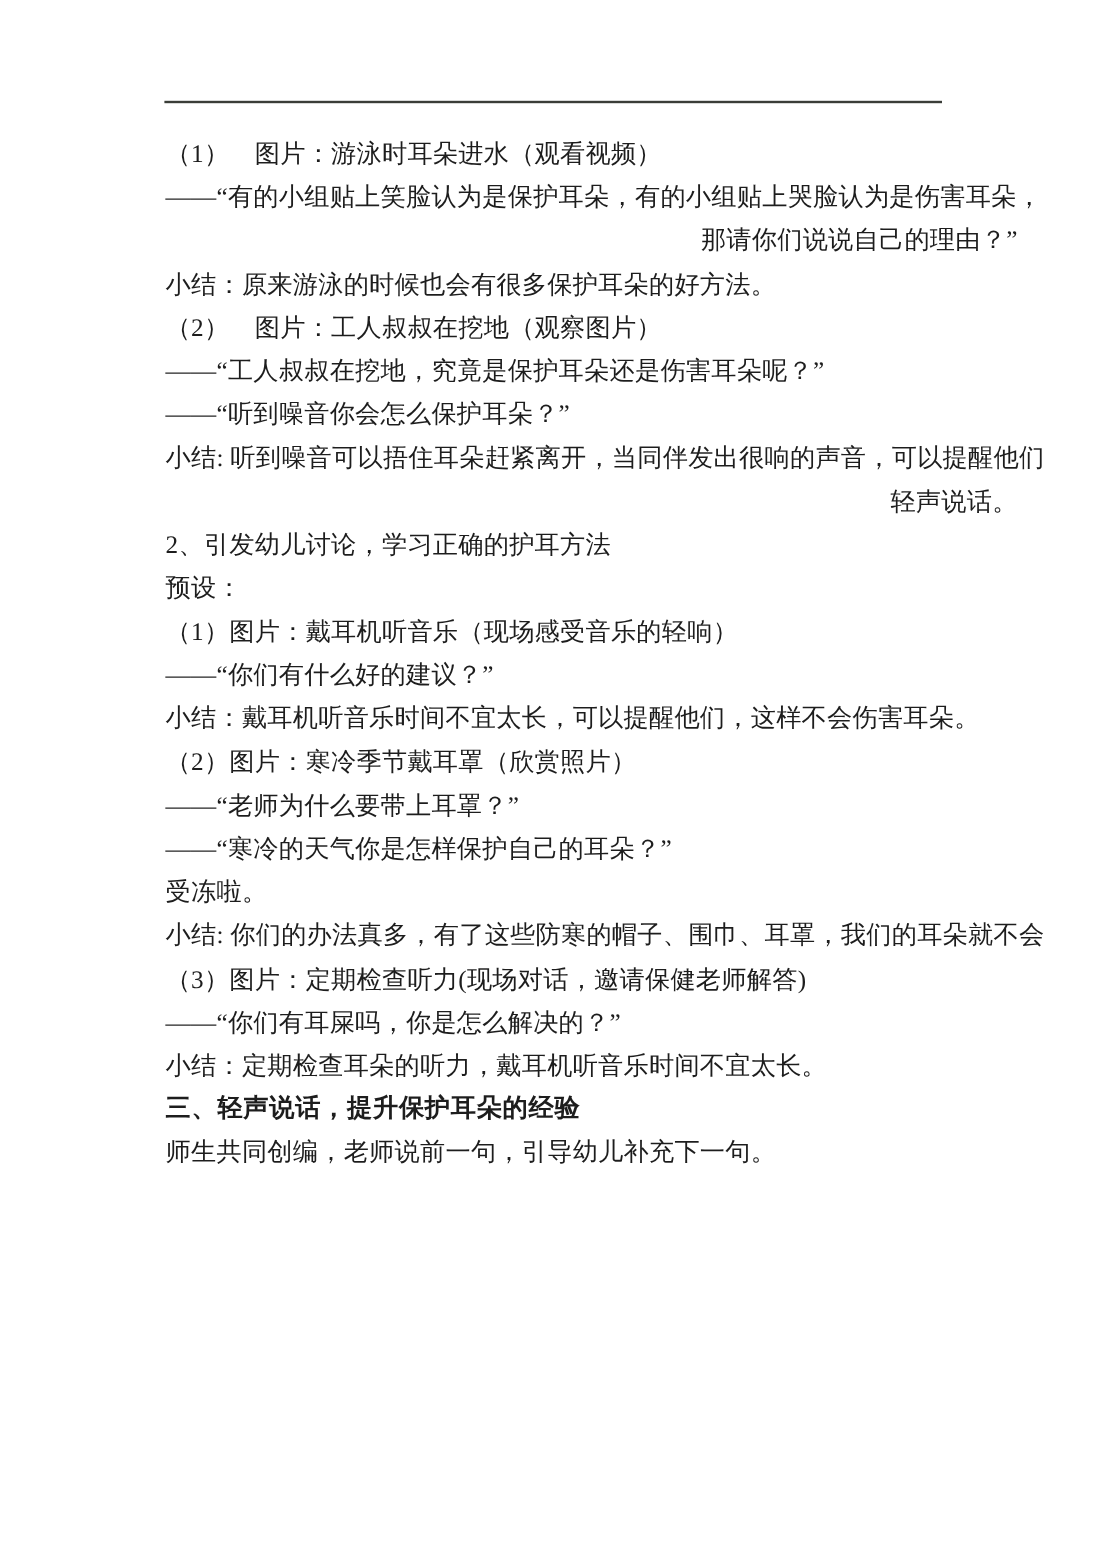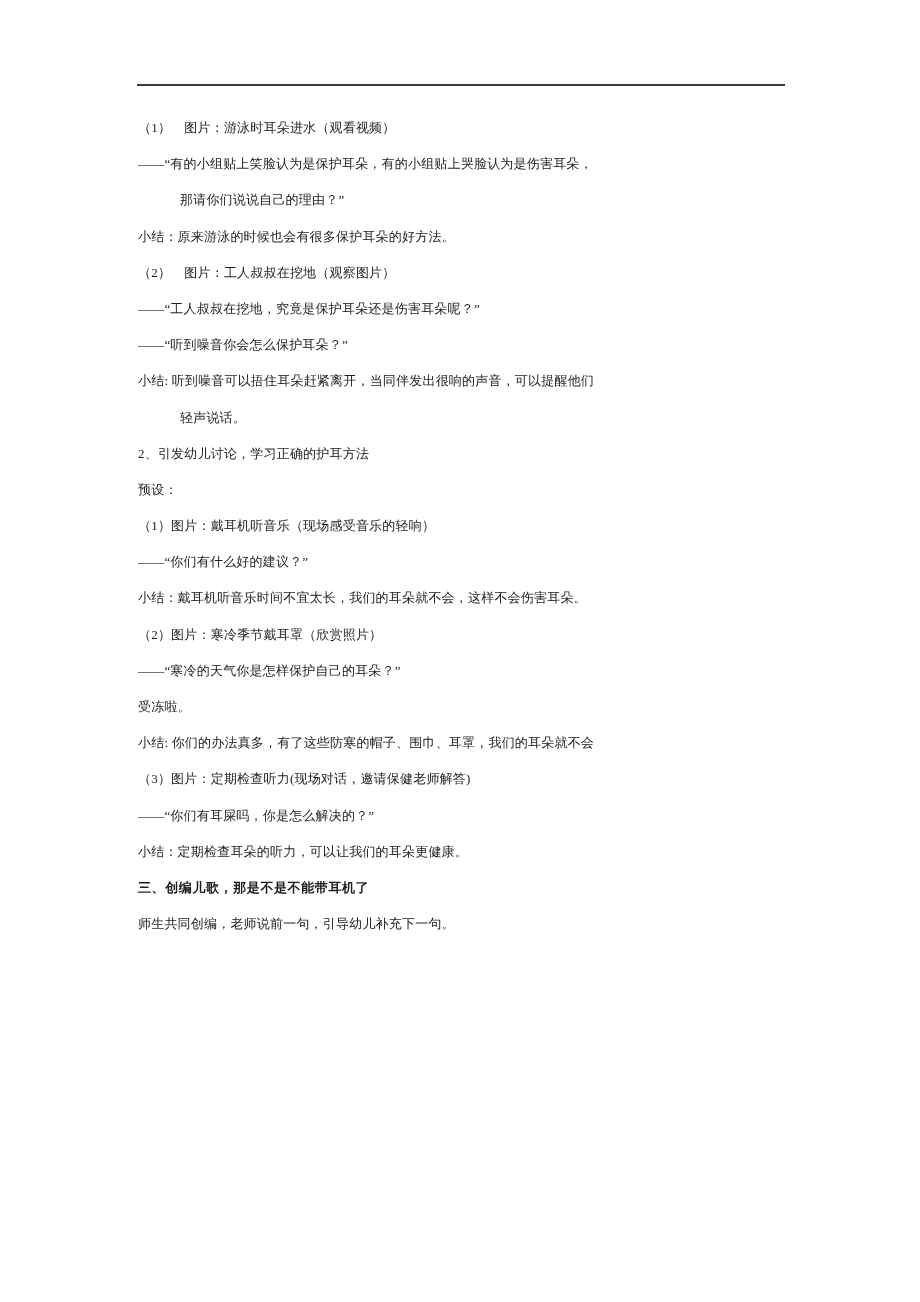"（1） 图片：游泳时耳朵进水（观看视频）" .doc-body { font-size: 13px -> 21px }
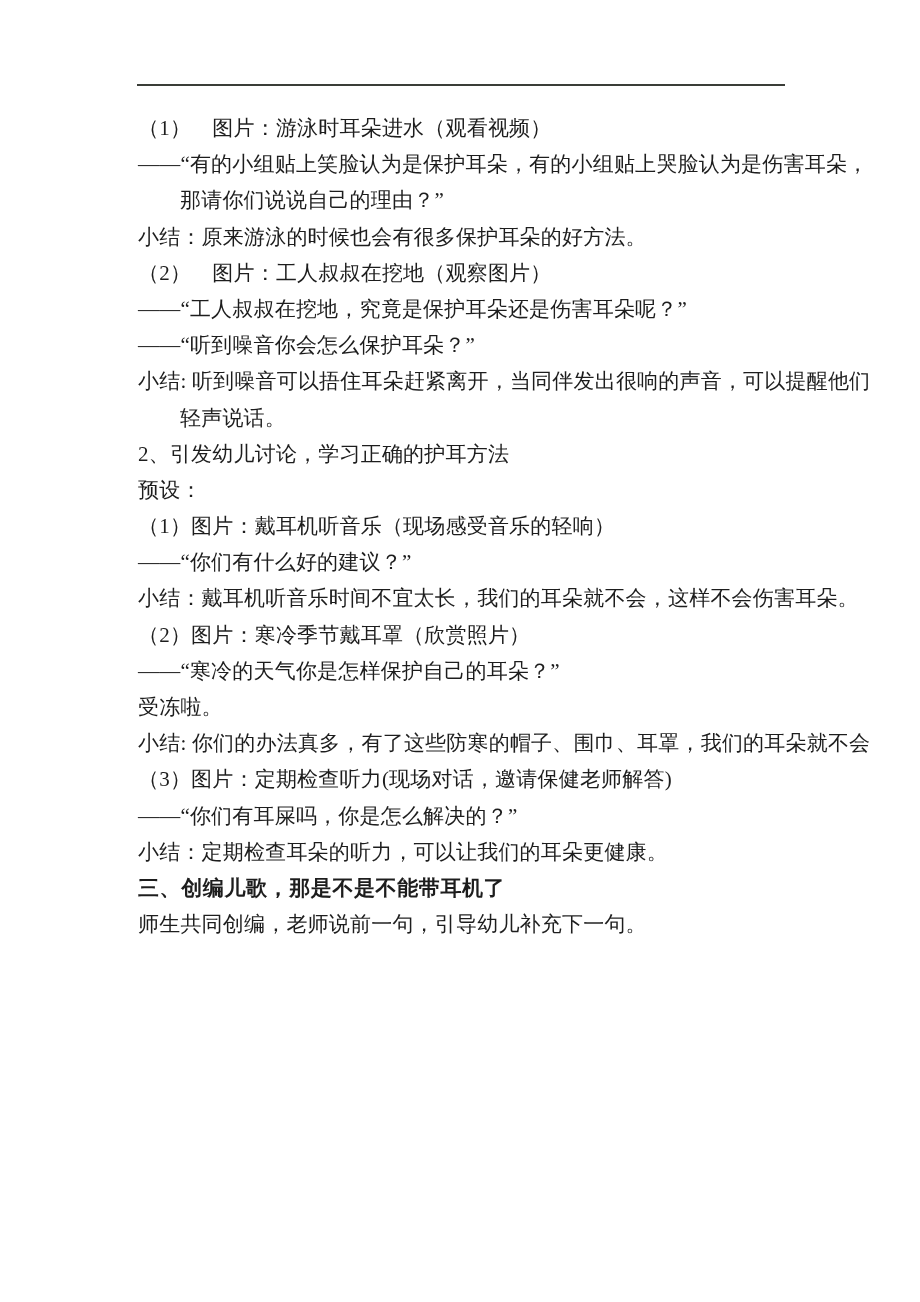"那请你们说说自己的理由？”" .doc-line.indent { text-align: none -> right }
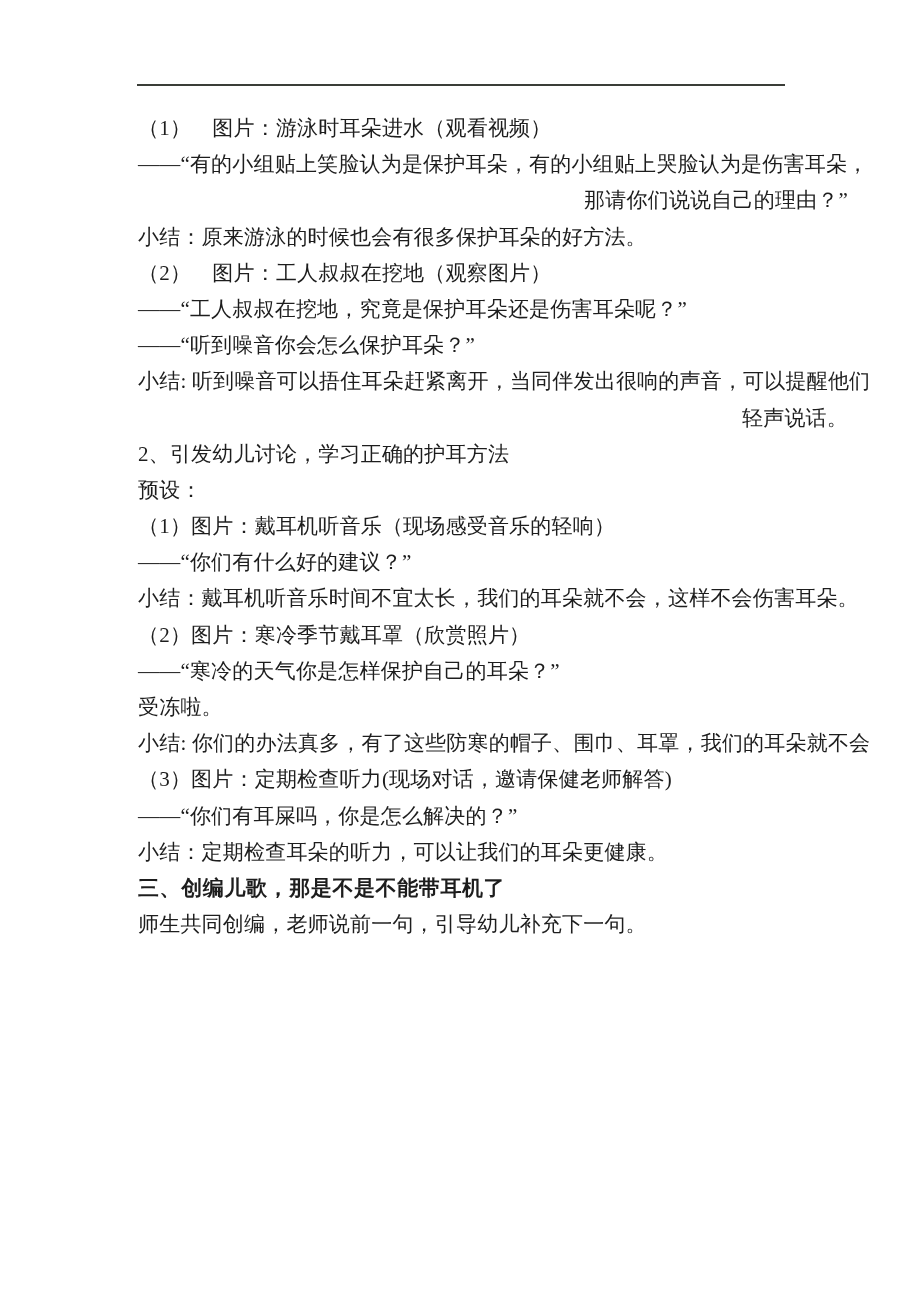"小结：戴耳机听音乐时间不宜太长，我们的耳朵就不会，这样不会伤害耳朵。" div.doc-line { text: 我们的耳朵就不会 -> 可以提醒他们 }
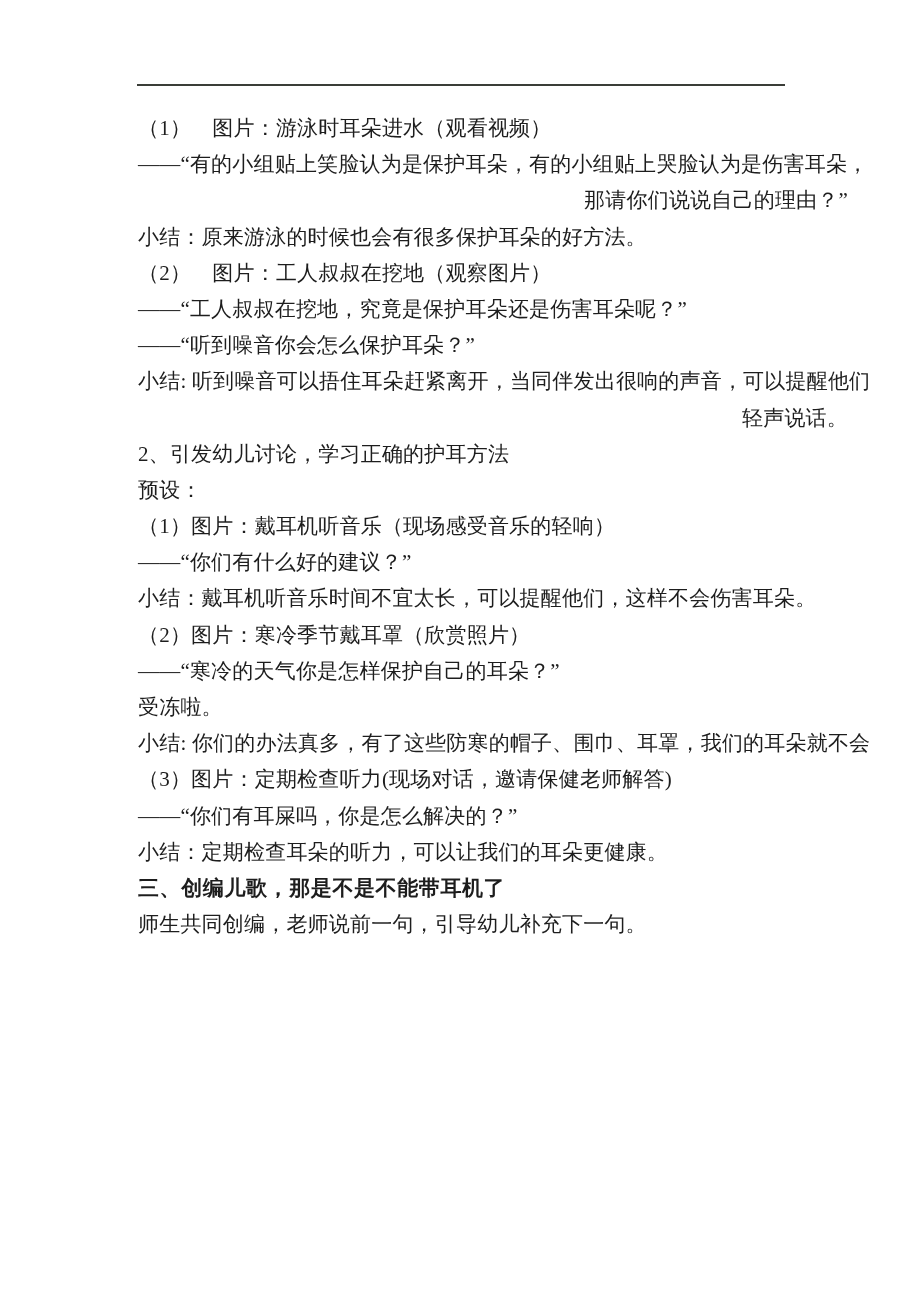"——“老师为什么要带上耳罩？”" div.doc-line { html: none -> <div>——“老师为什么要带上耳罩？”</div> }
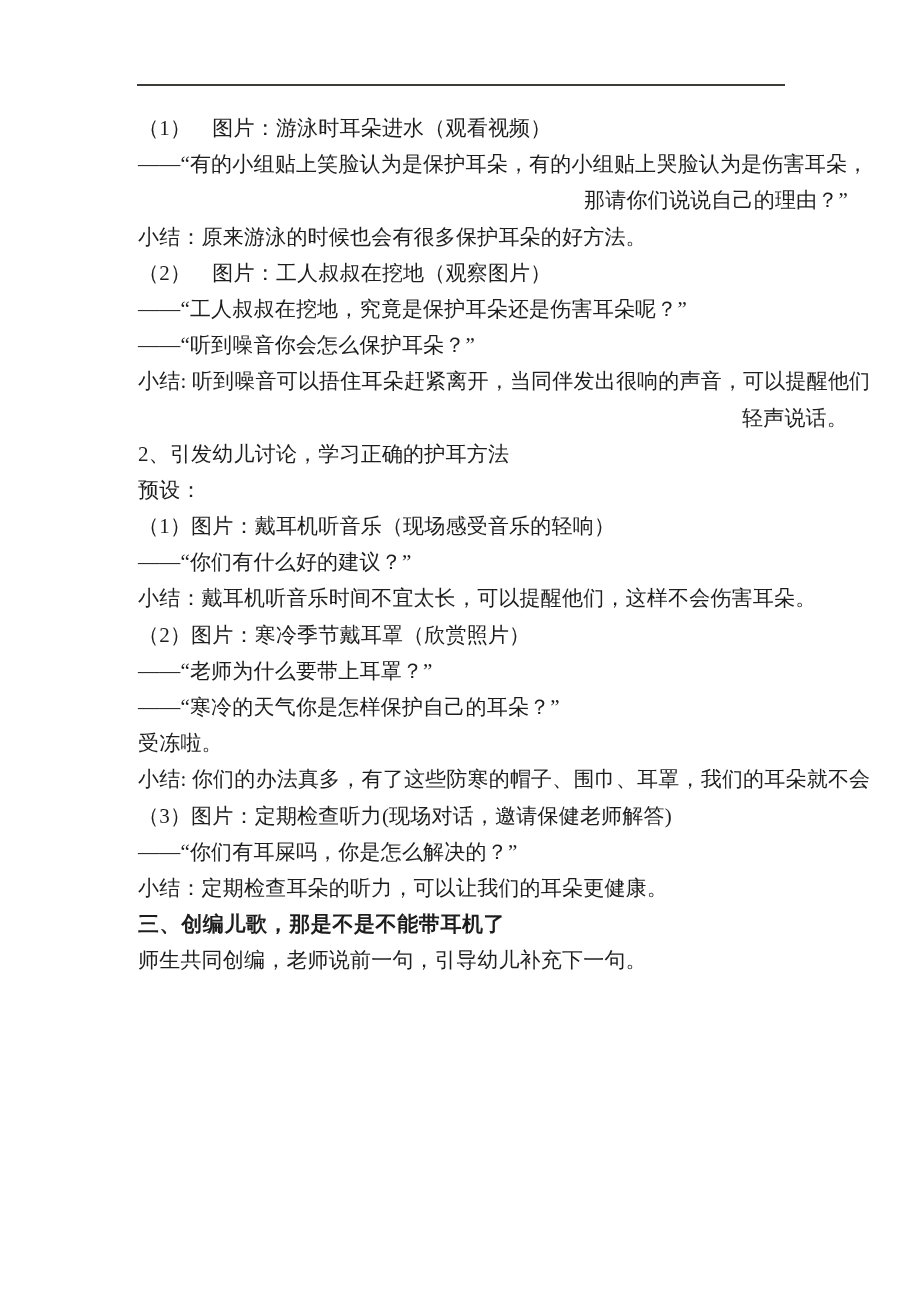"小结：定期检查耳朵的听力，可以让我们的耳朵更健康。" div.doc-line { text: 可以让我们的耳朵更健康 -> 戴耳机听音乐时间不宜太长 }
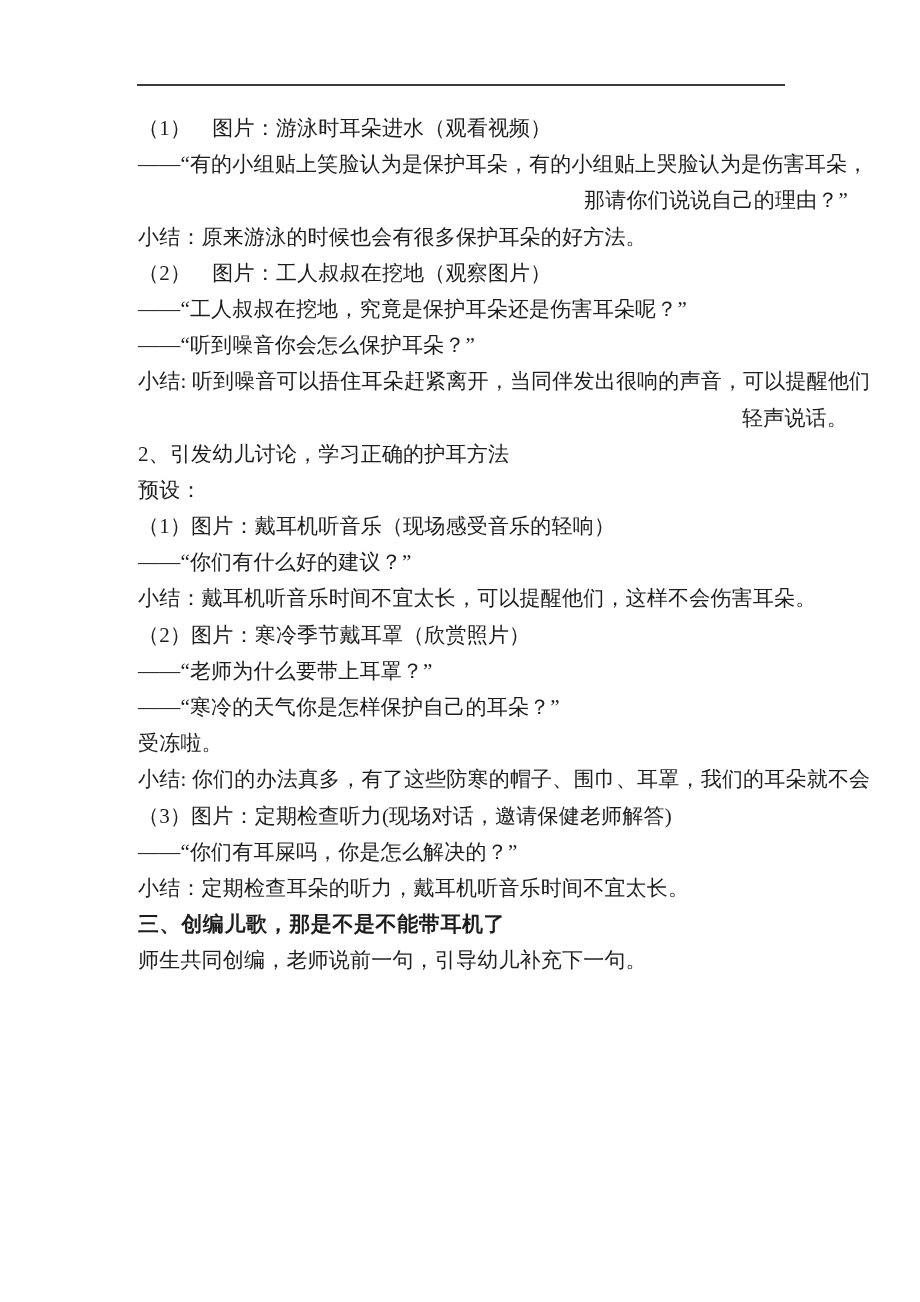"三、创编儿歌，那是不是不能带耳机了" div.doc-line { text: 创编儿歌，那是不是不能带耳机了 -> 轻声说话，提升保护耳朵的经验 }
